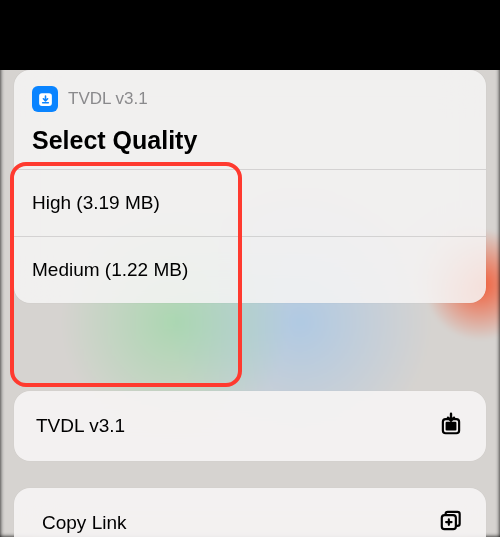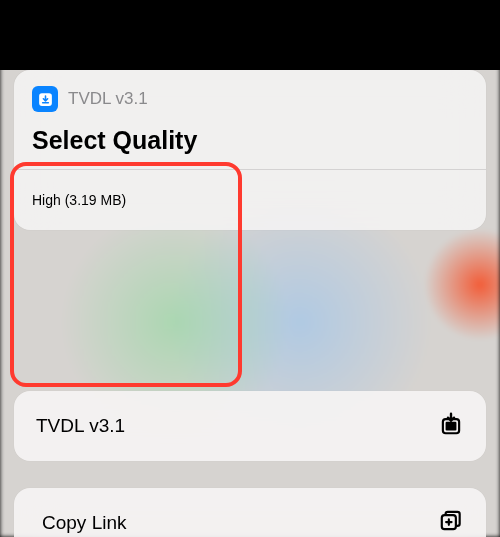"High (3.19 MB)" .option { font-size: 14px -> 19px }
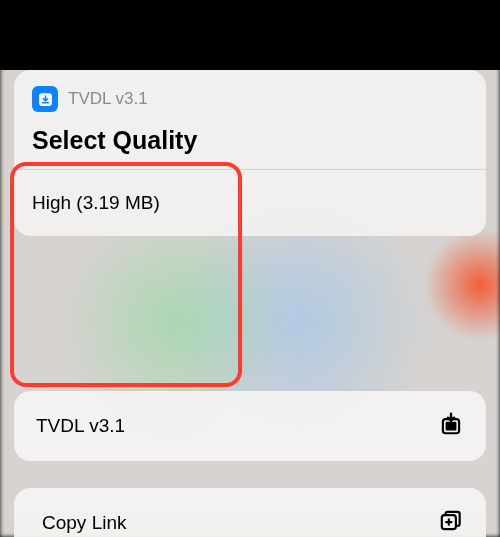"Medium (1.22 MB)" div.option { html: none -> <div>Medium (1.22 MB)</div> }
